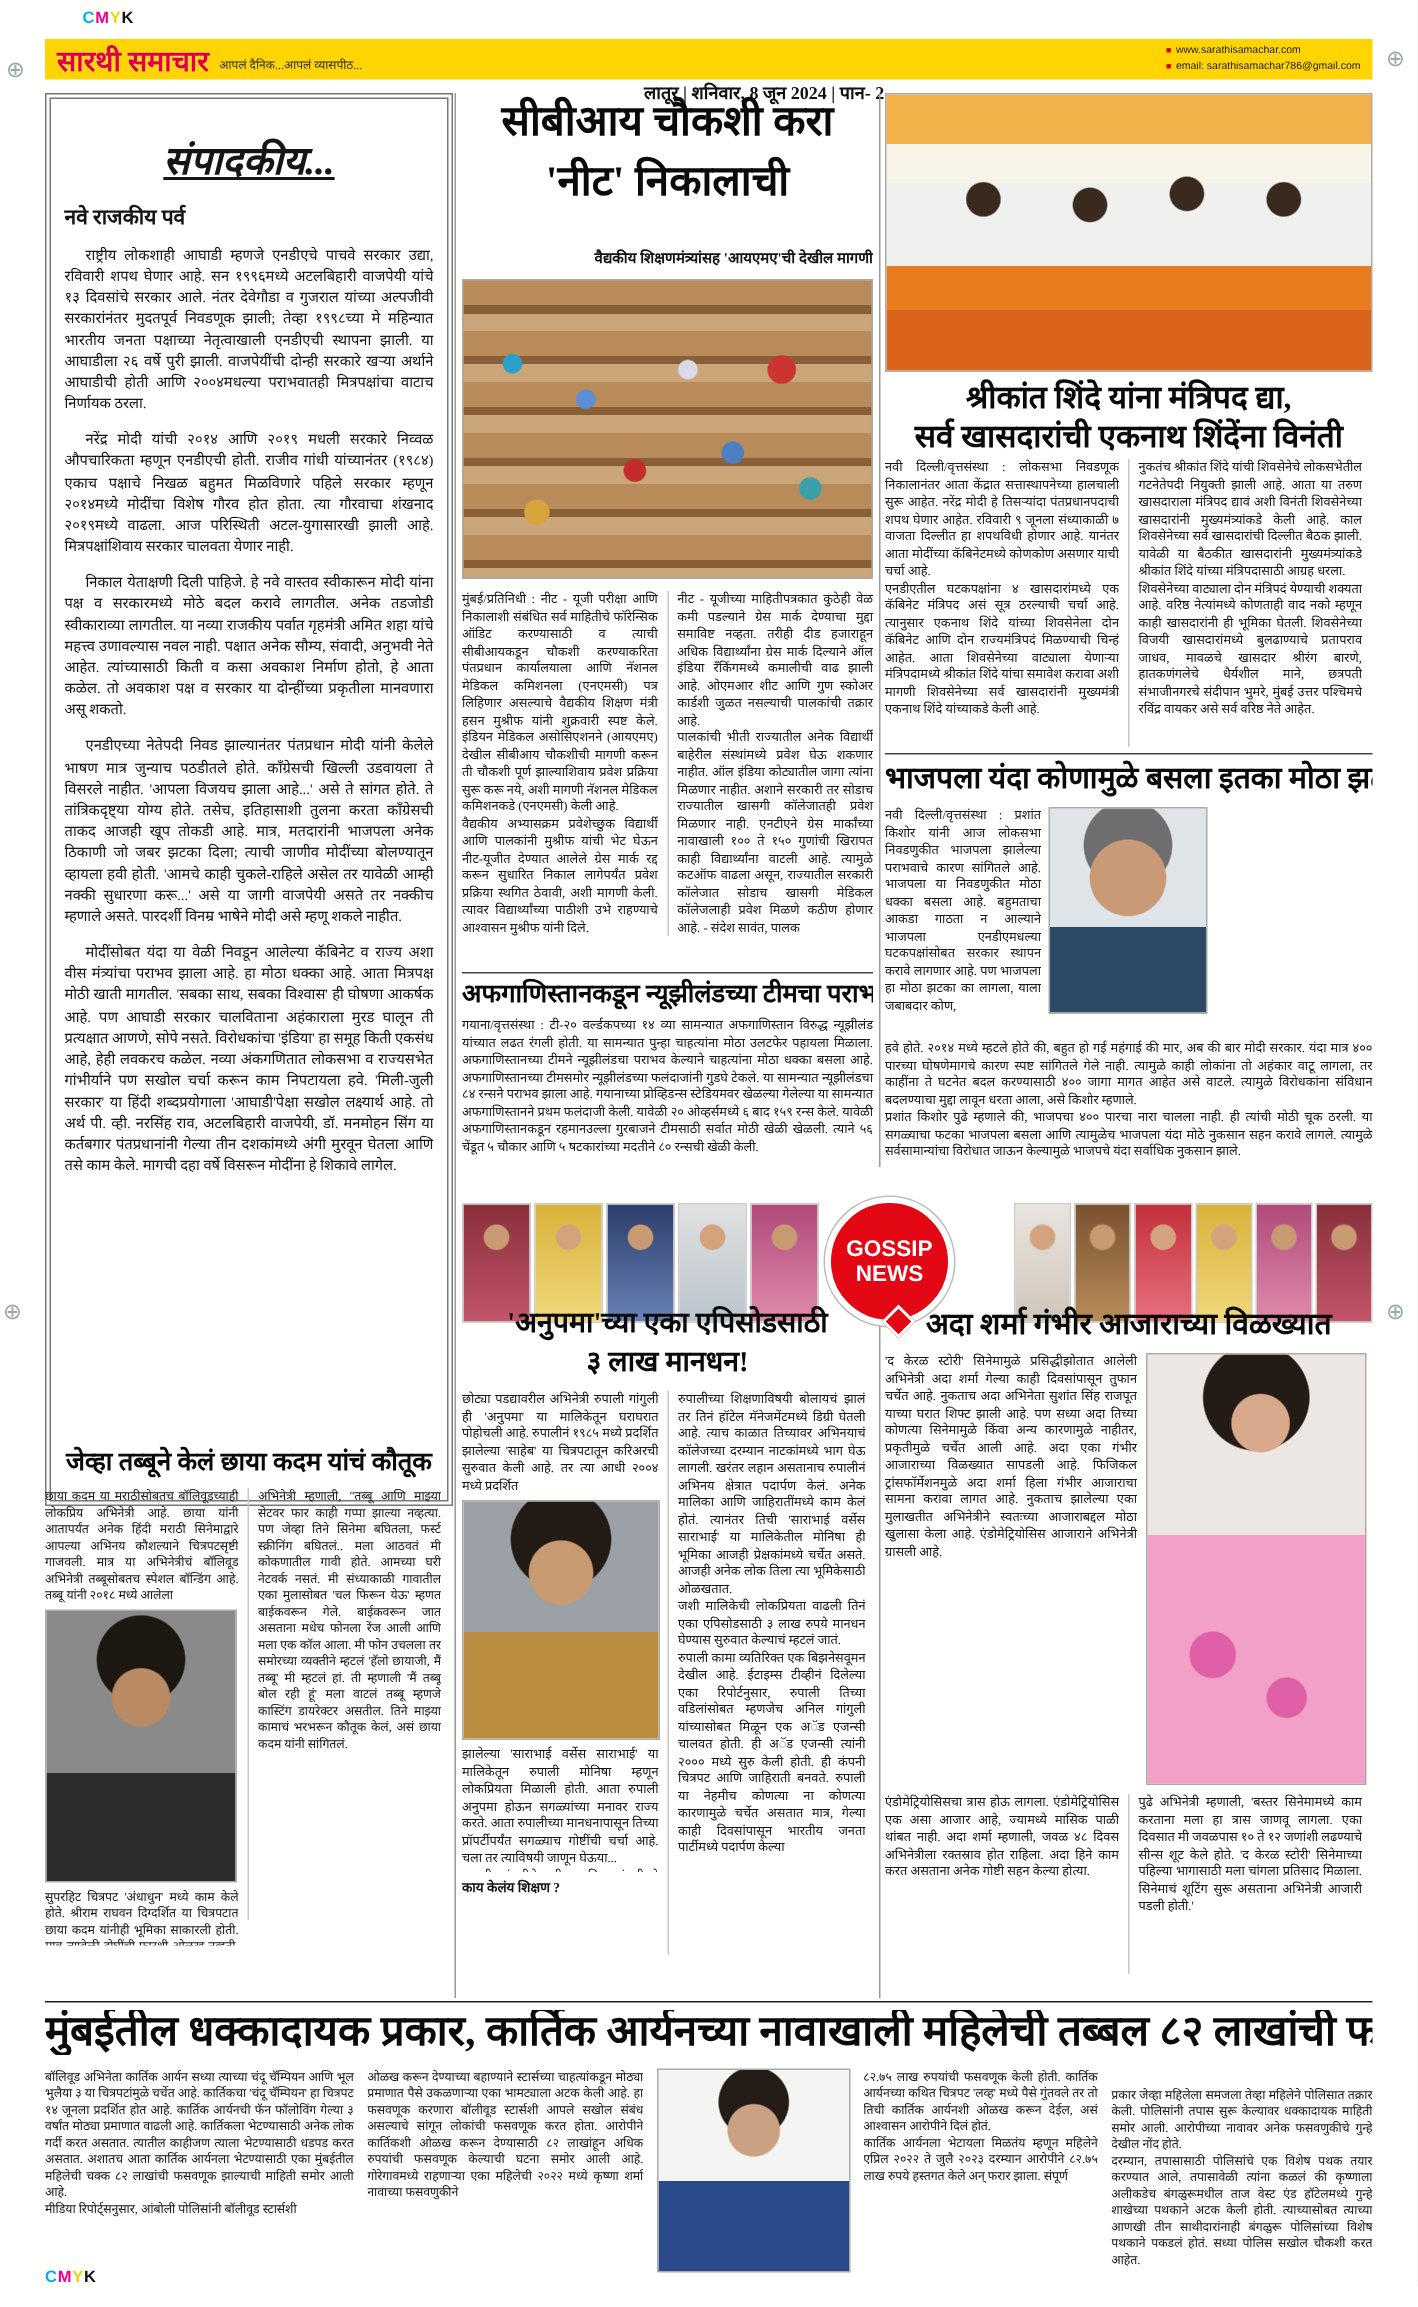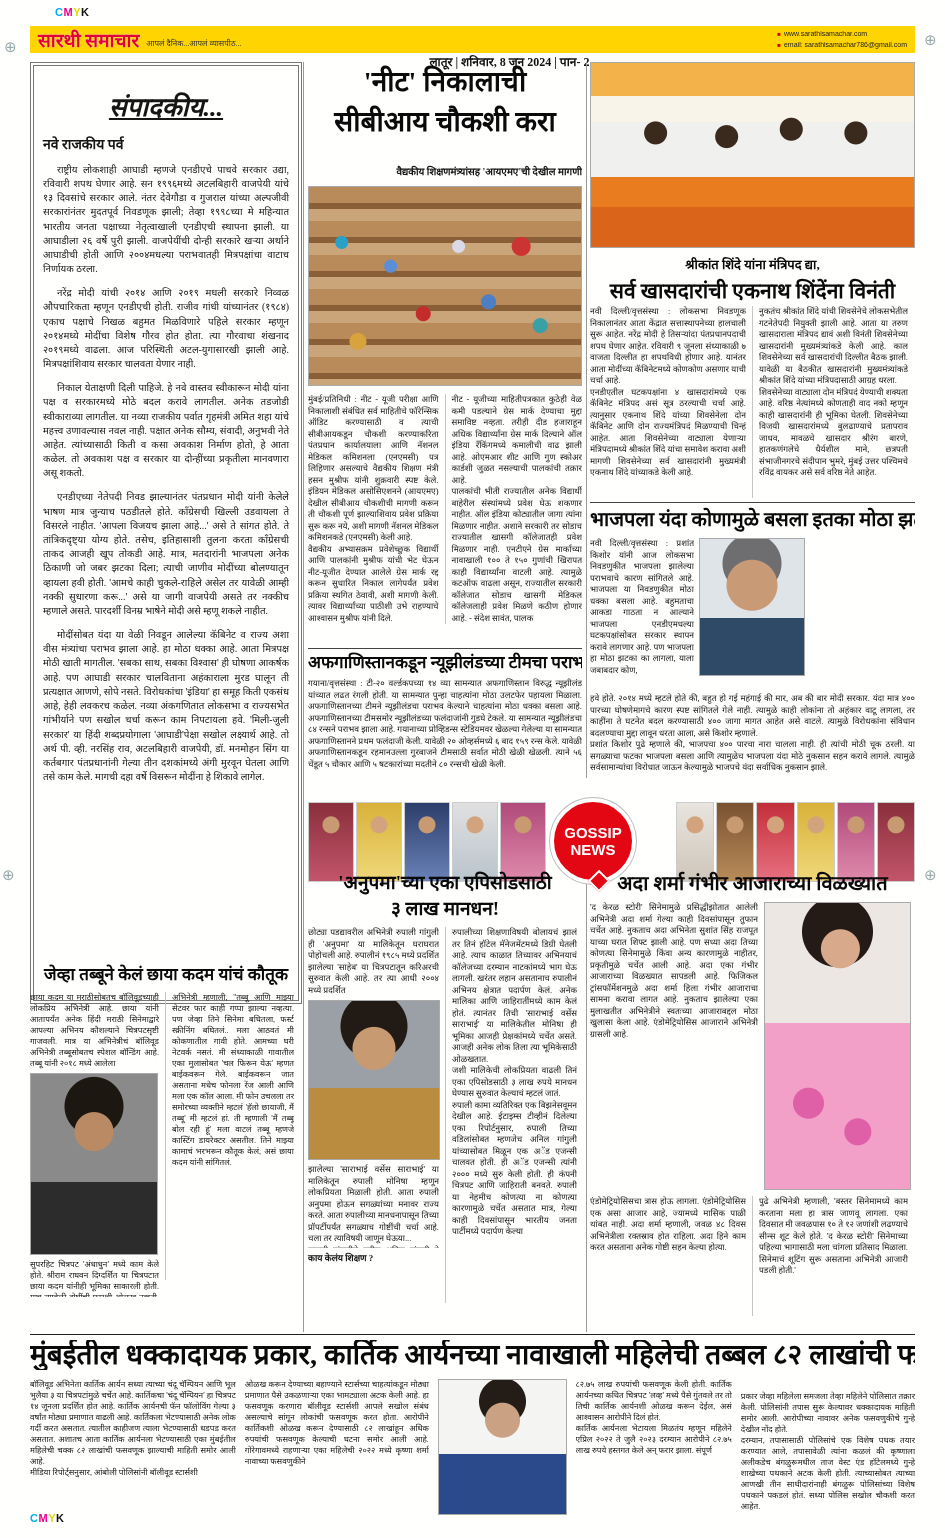"'नीट' निकालाची" div.headline { order: before "सीबीआय चौकशी करा" -> after "सीबीआय चौकशी करा" }
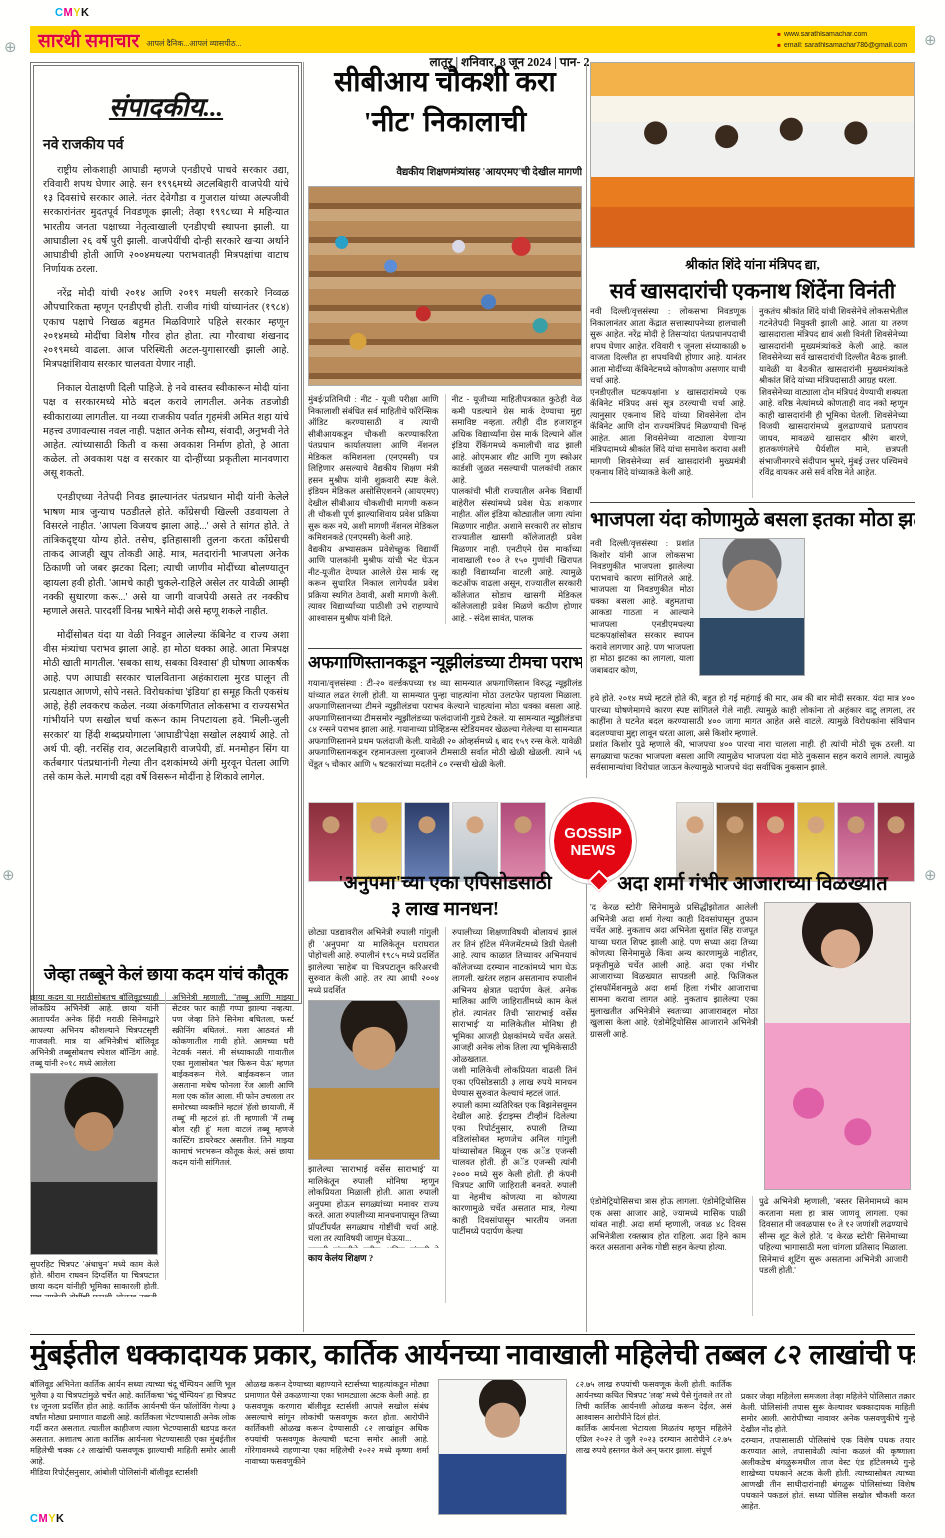"श्रीकांत शिंदे यांना मंत्रिपद द्या," div.headline { font-size: 13px -> 21px }
